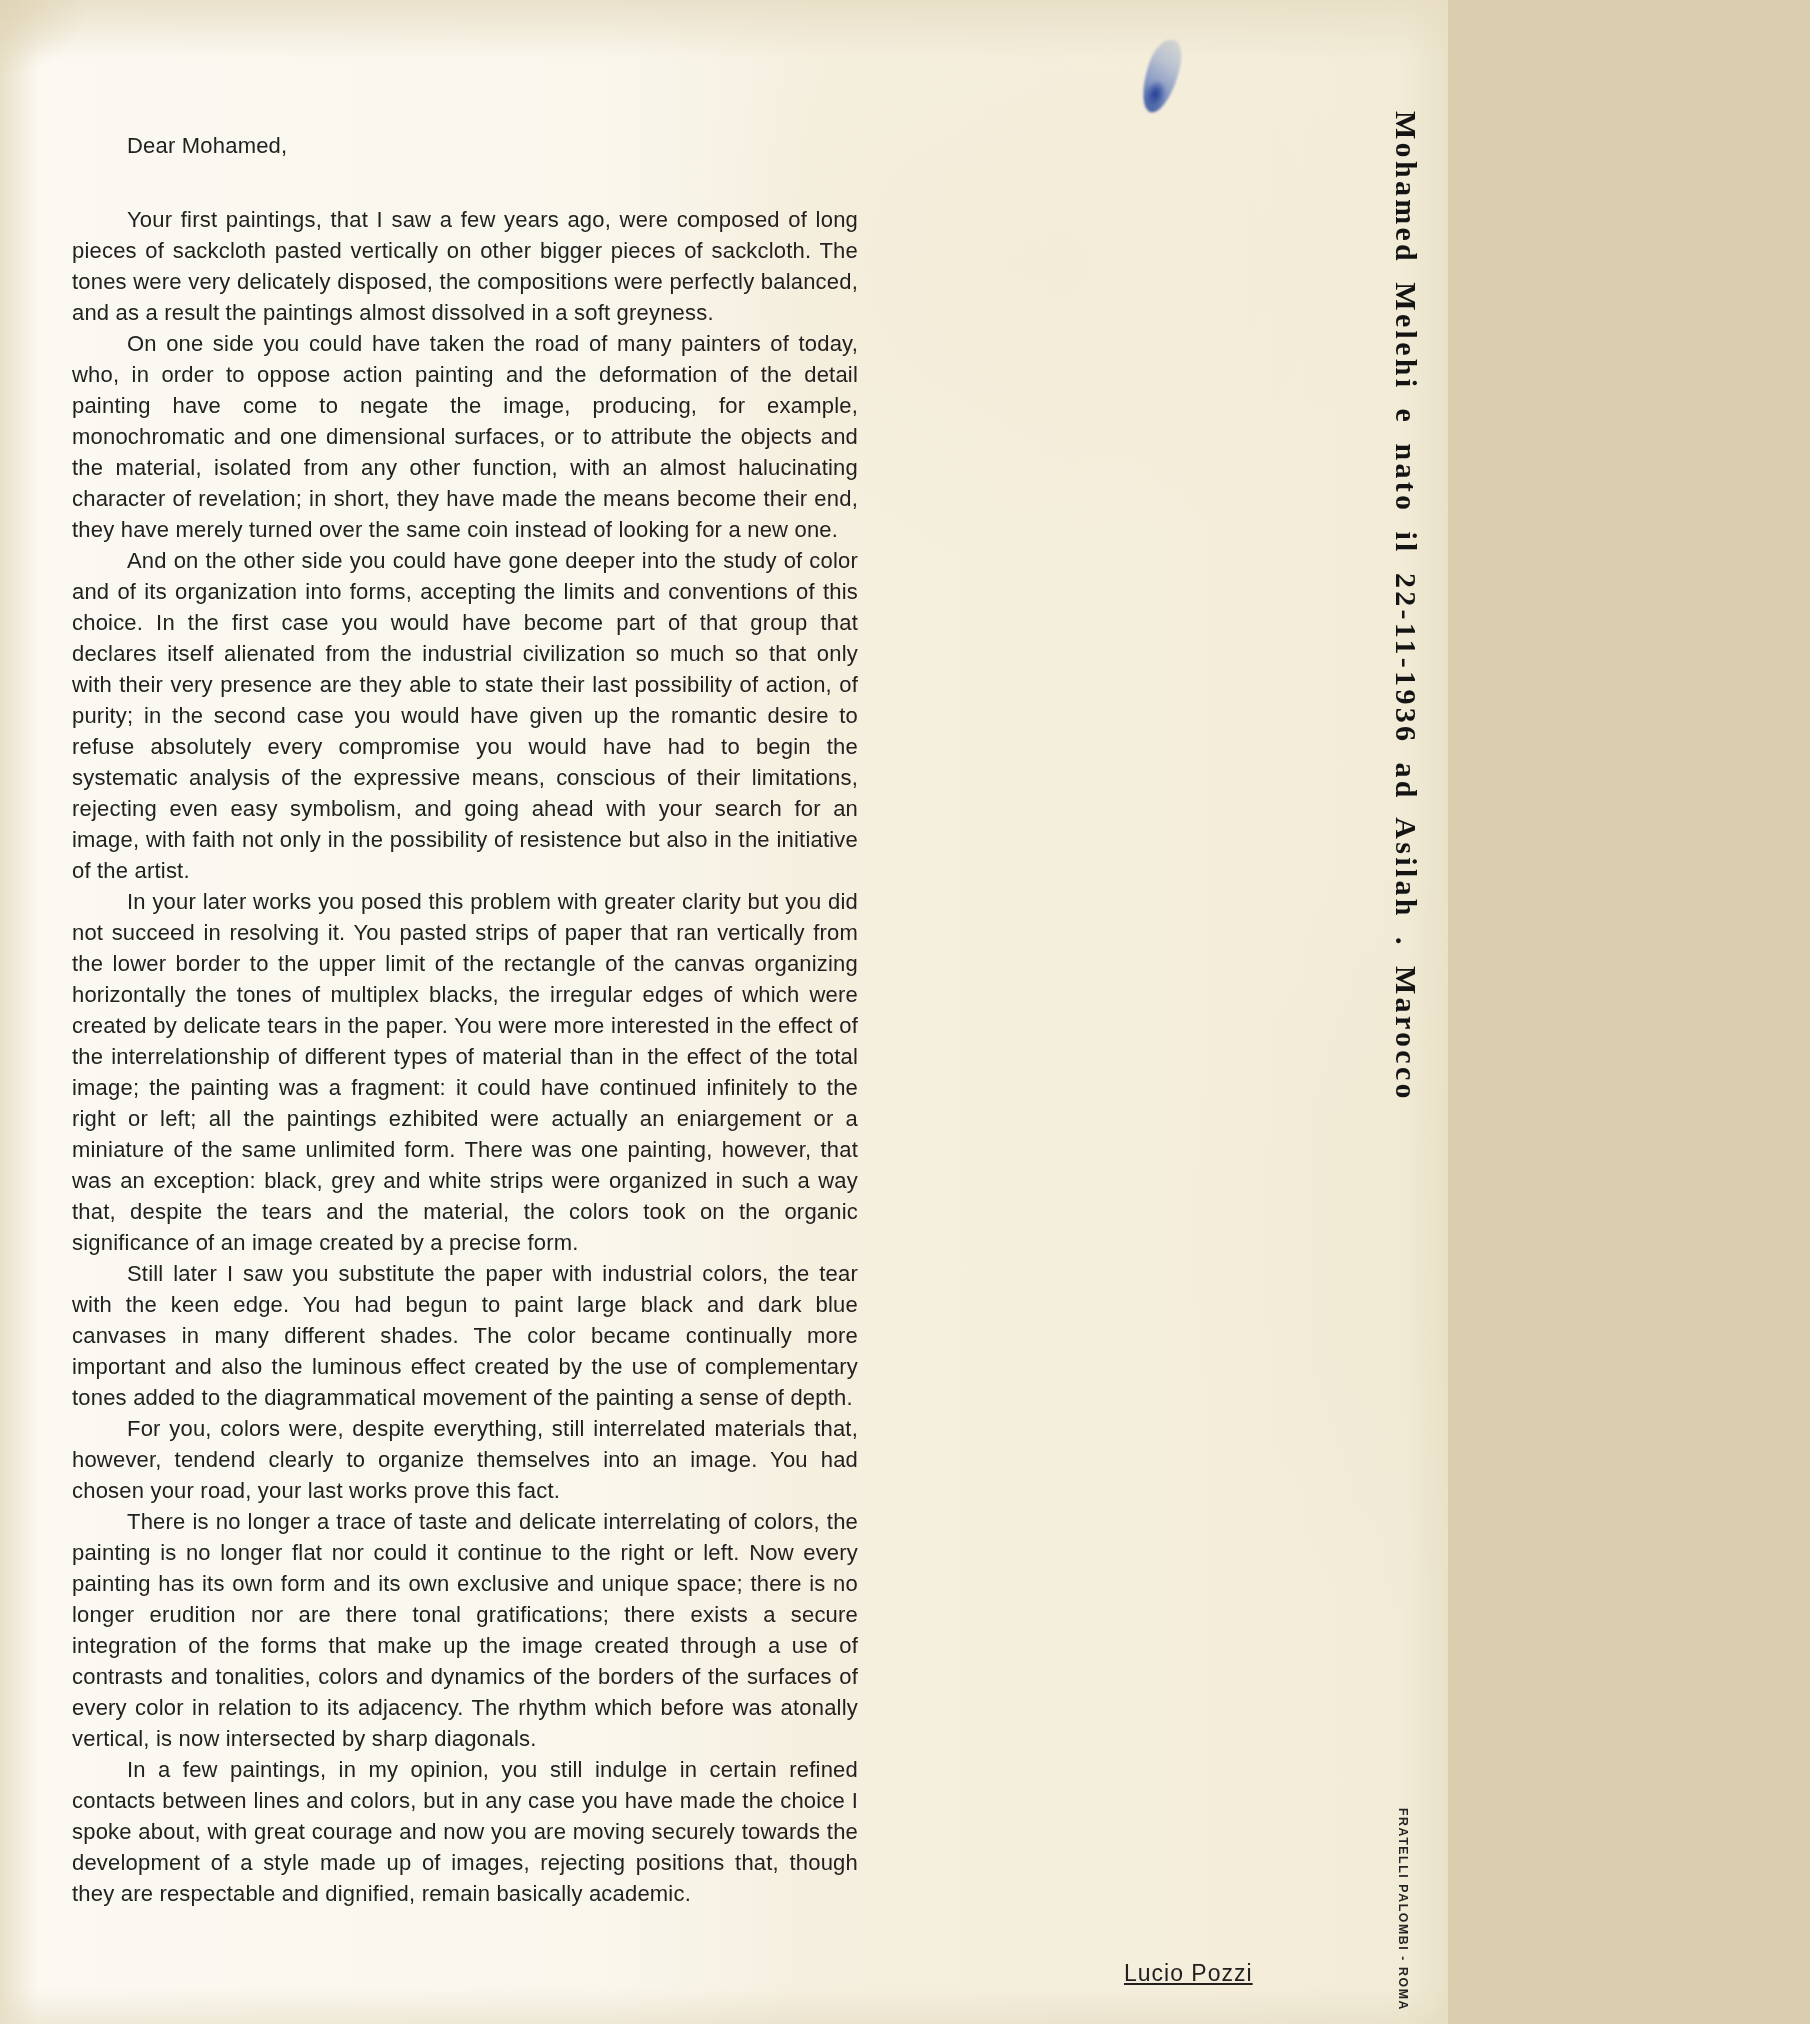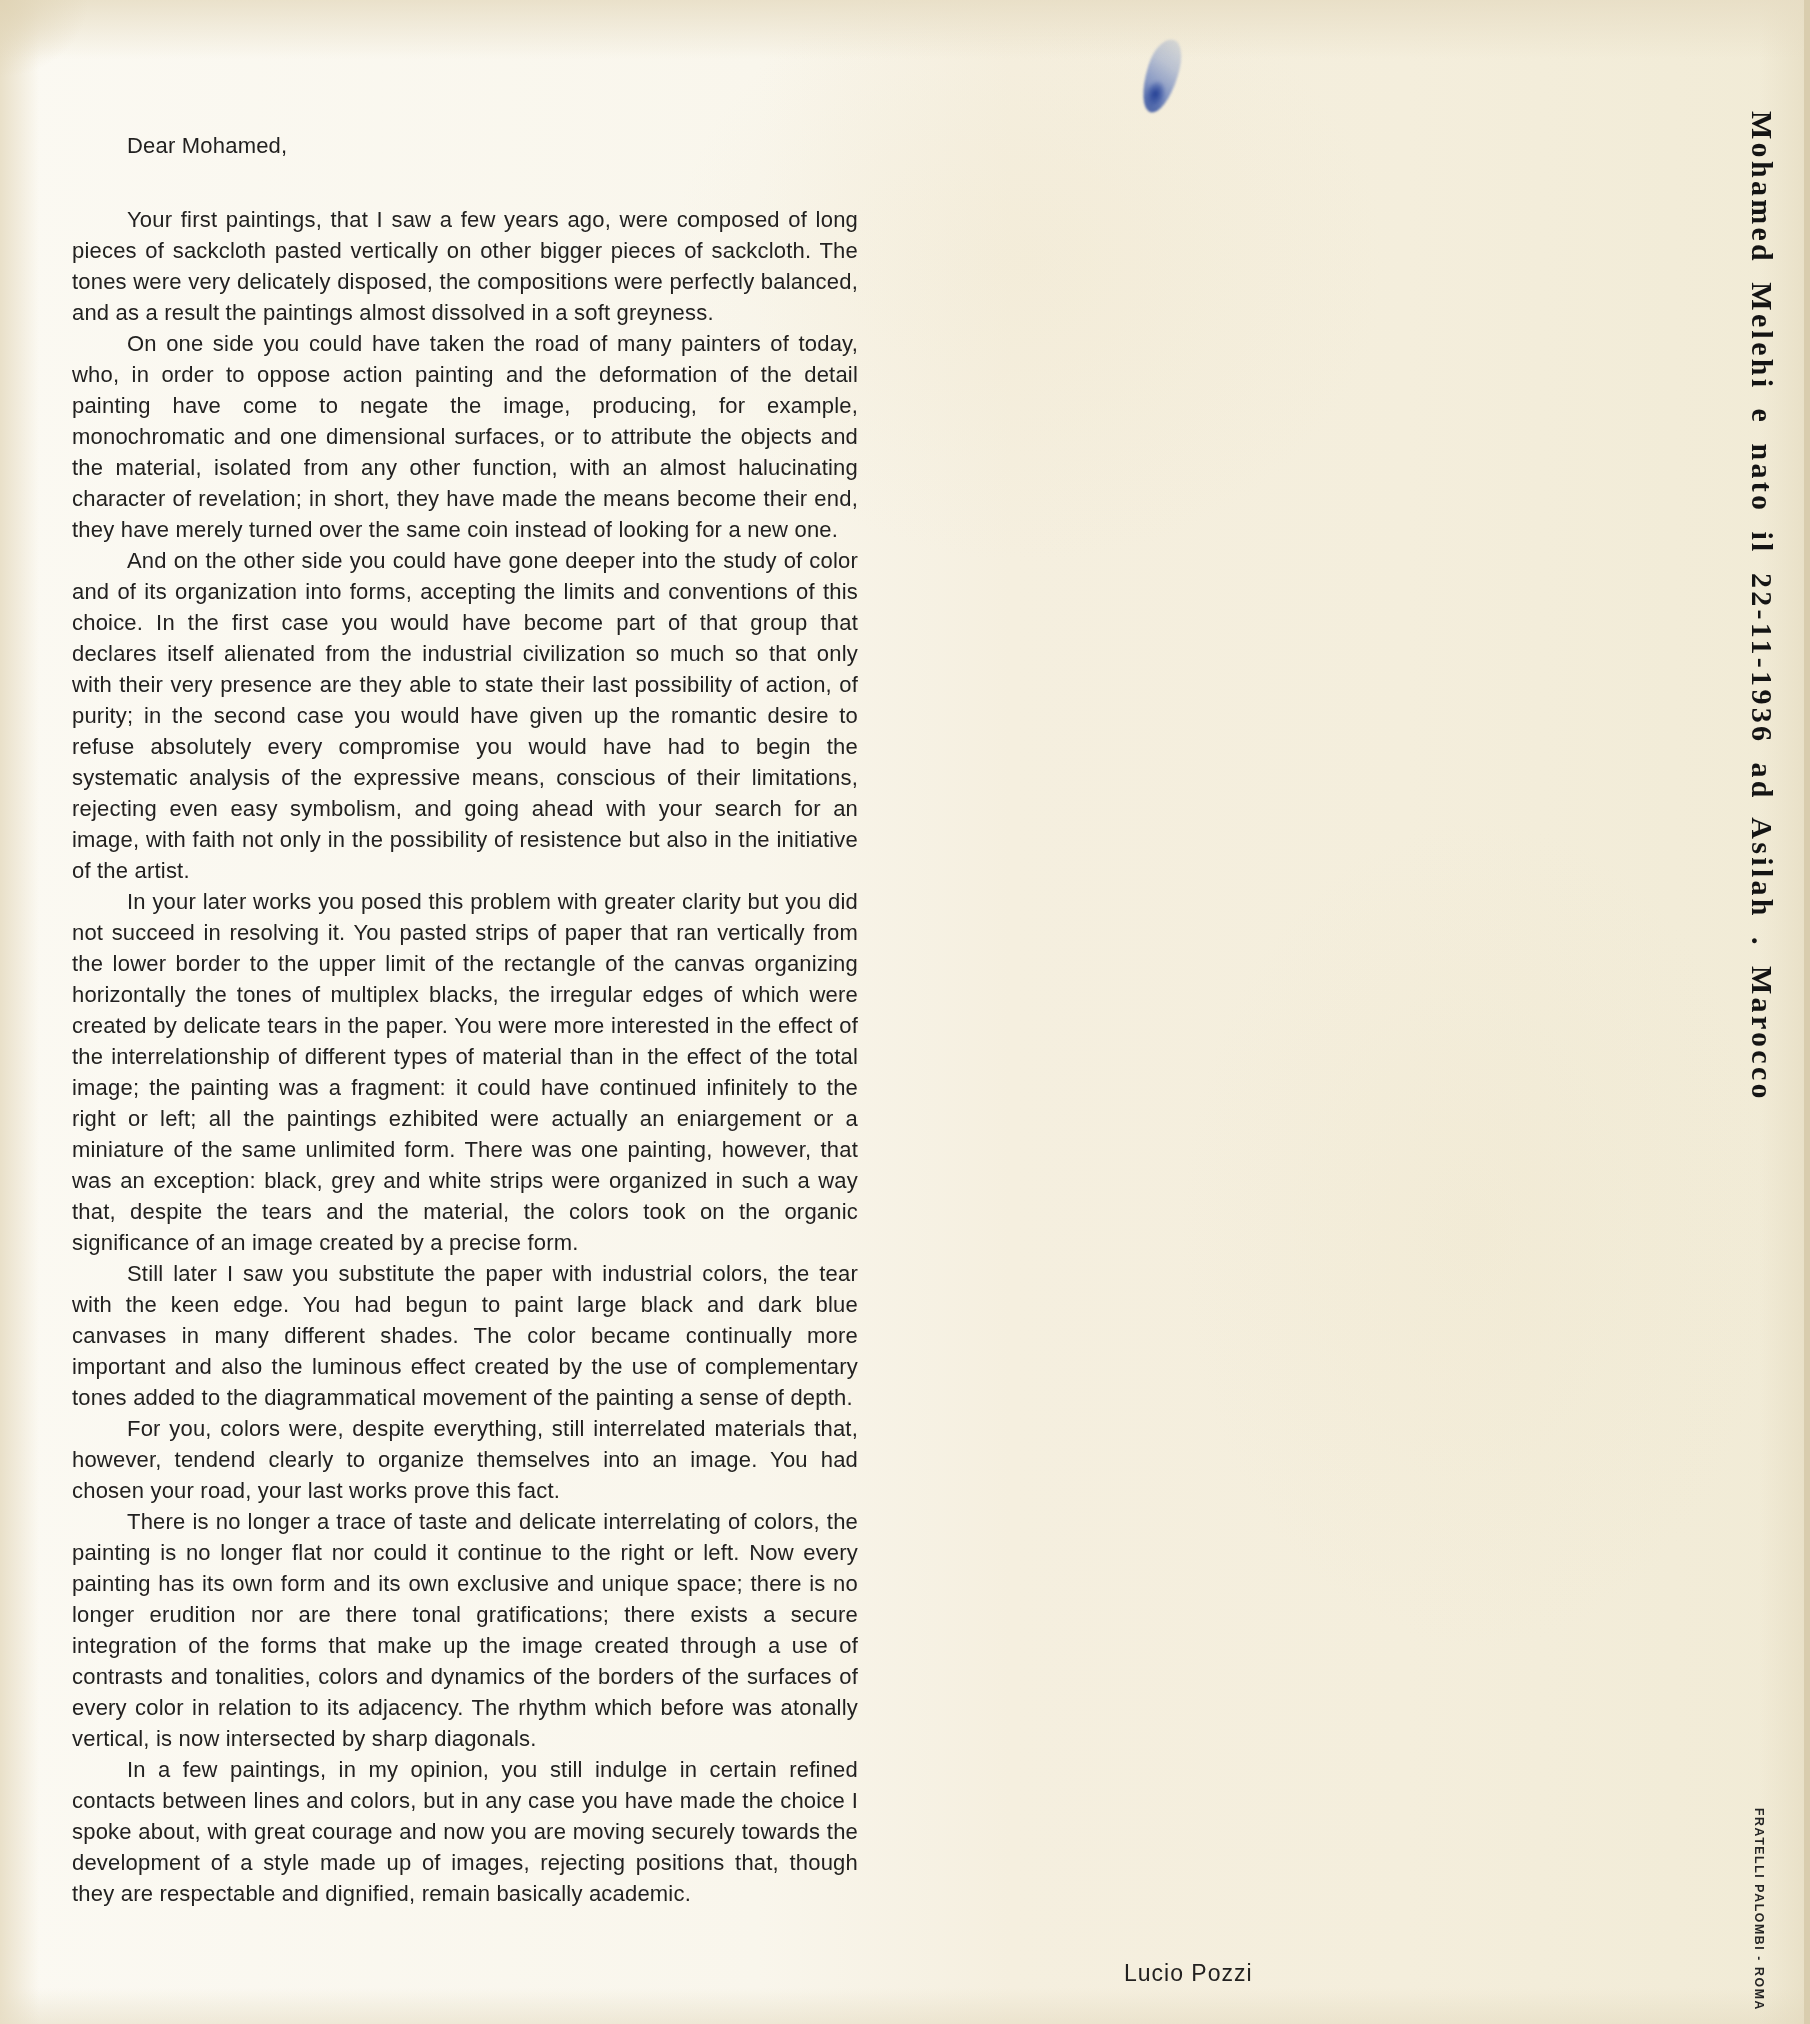"Dear Mohamed," .screen { width: 1804px -> 1448px }
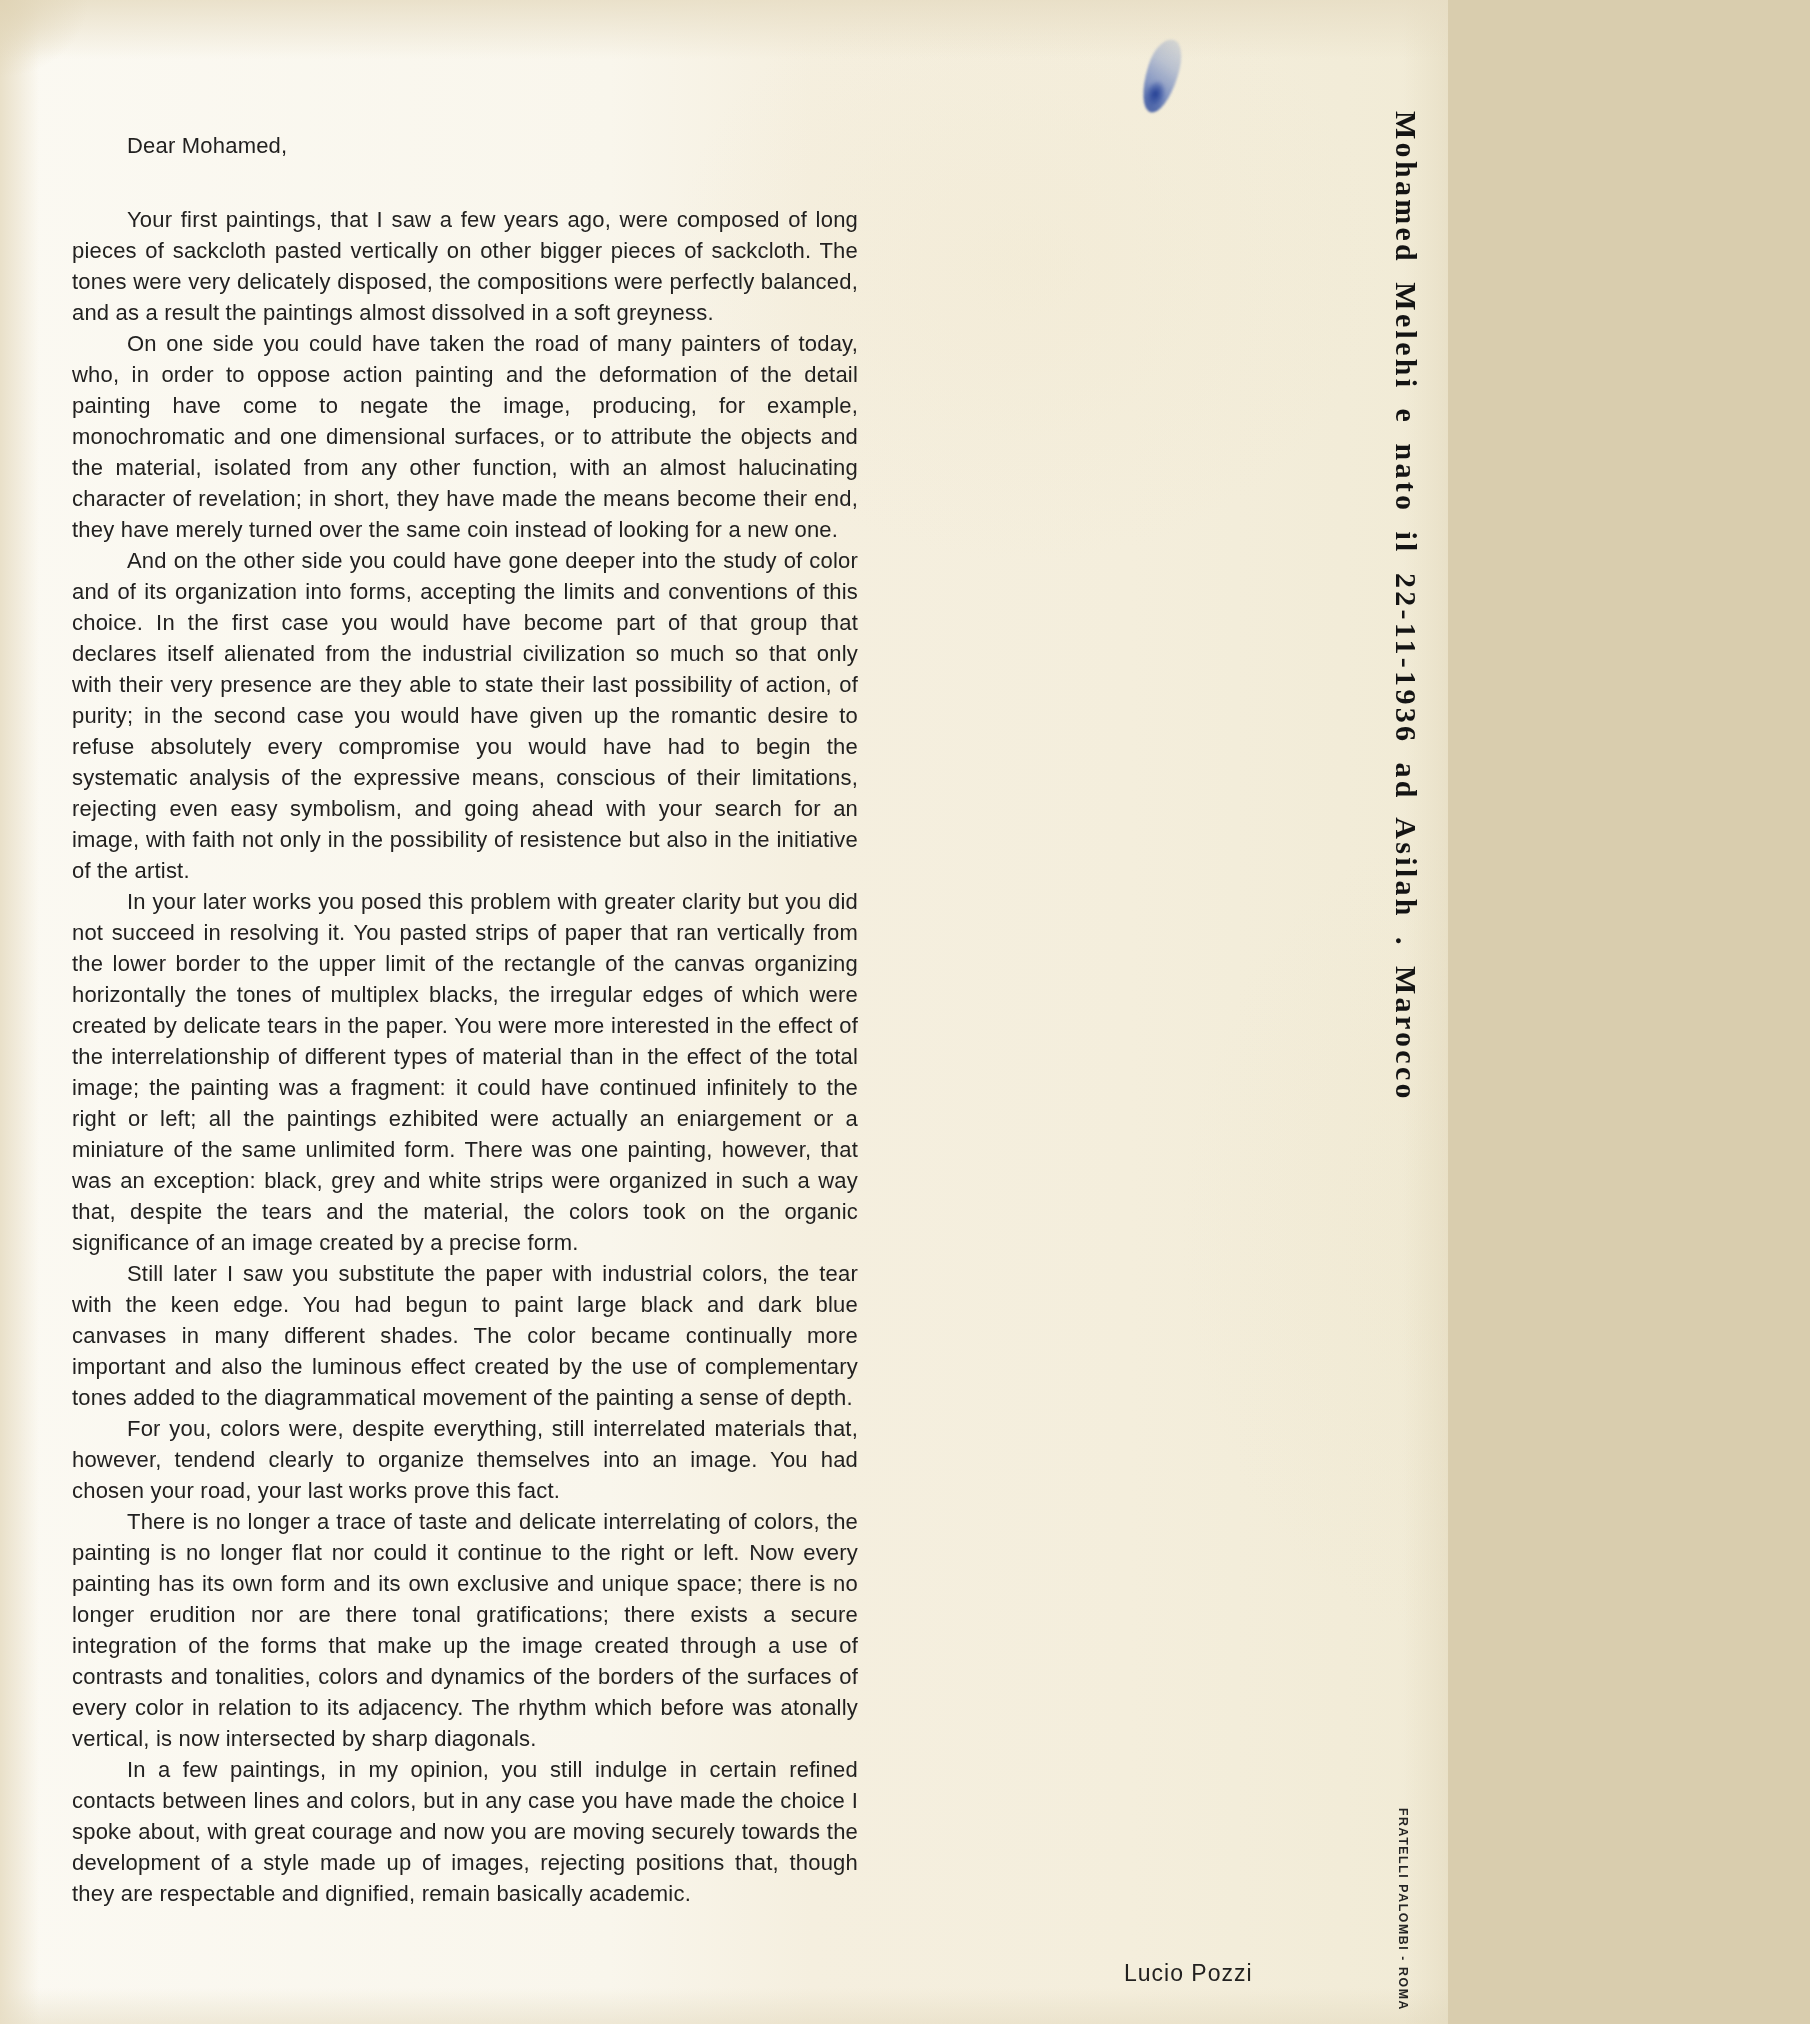"Lucio Pozzi" .signature { text-decoration: none -> underline }
